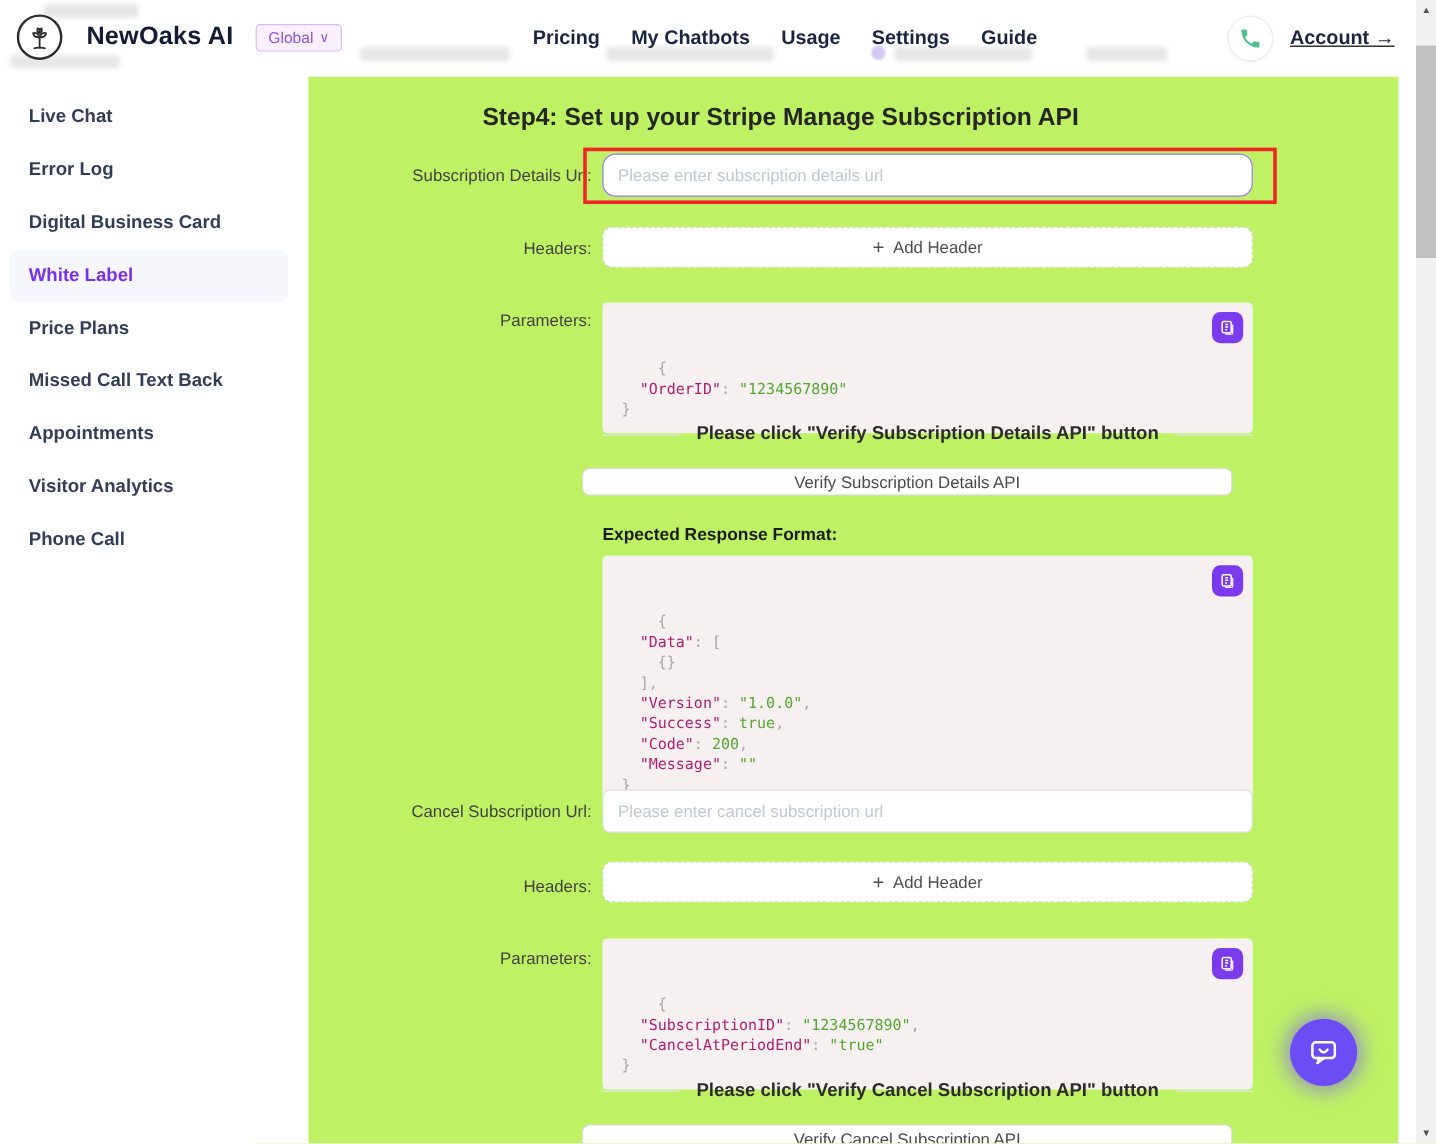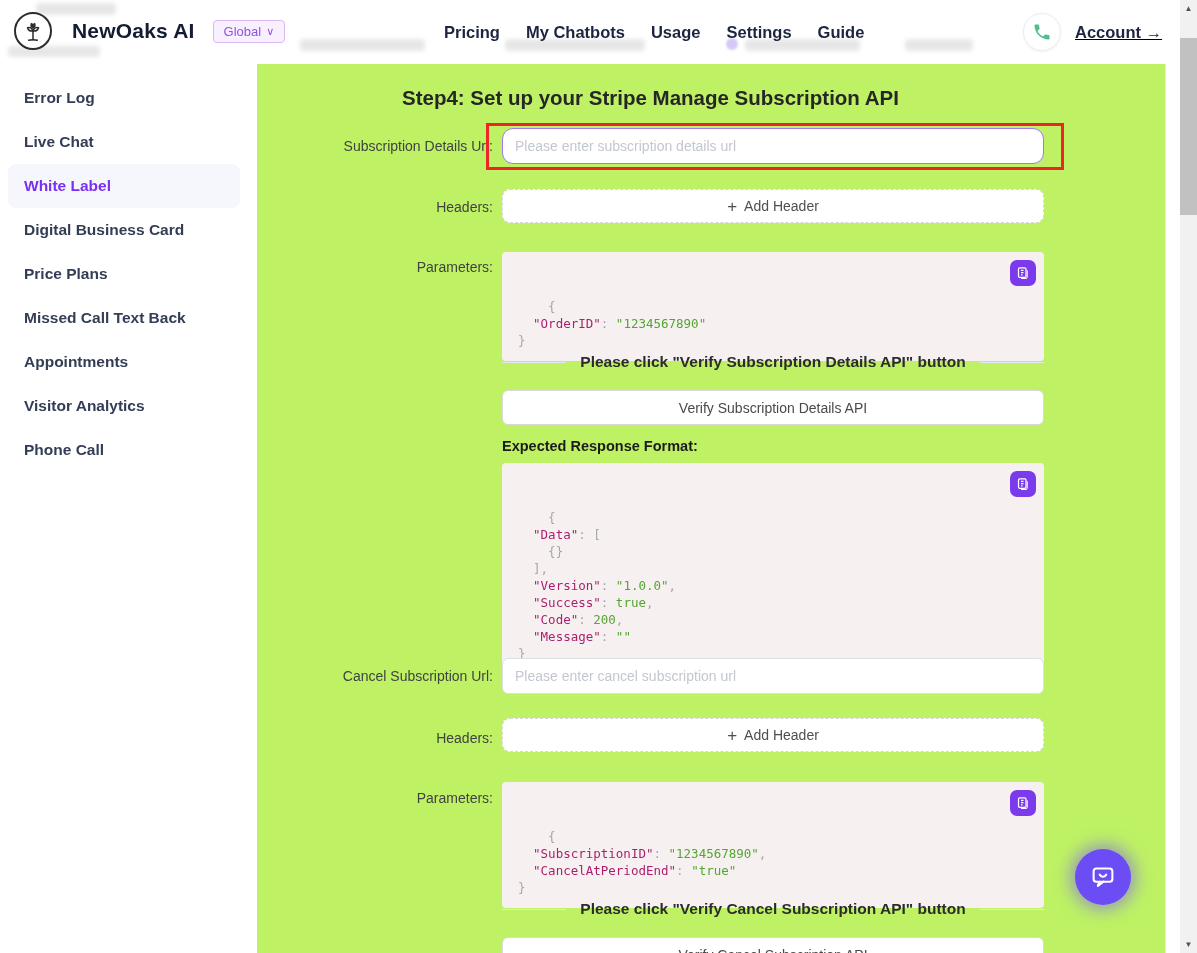"Error Log" div.side-item { order: before "Live Chat" -> after "Live Chat" }
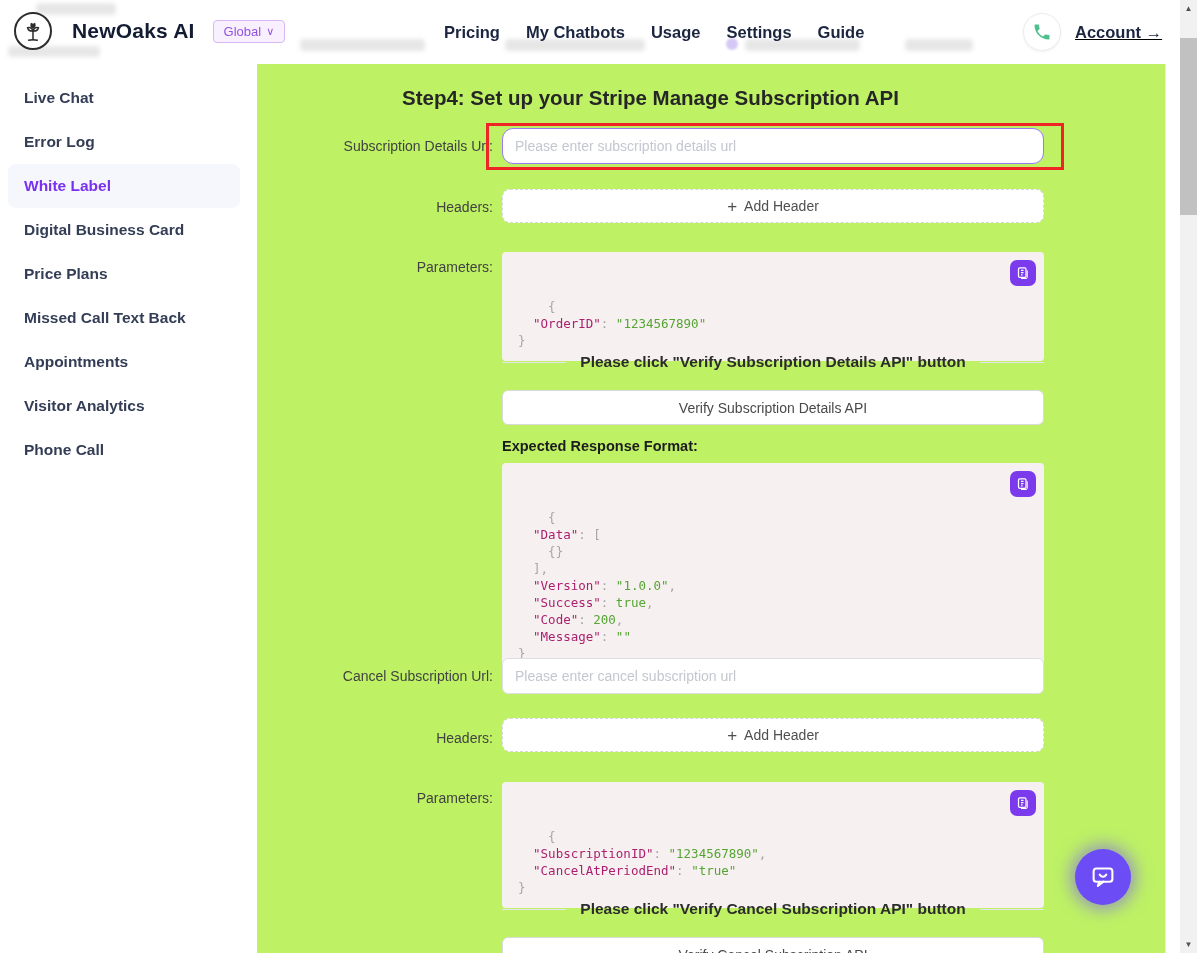"White Label" div.side-item { order: before "Digital Business Card" -> after "Digital Business Card" }
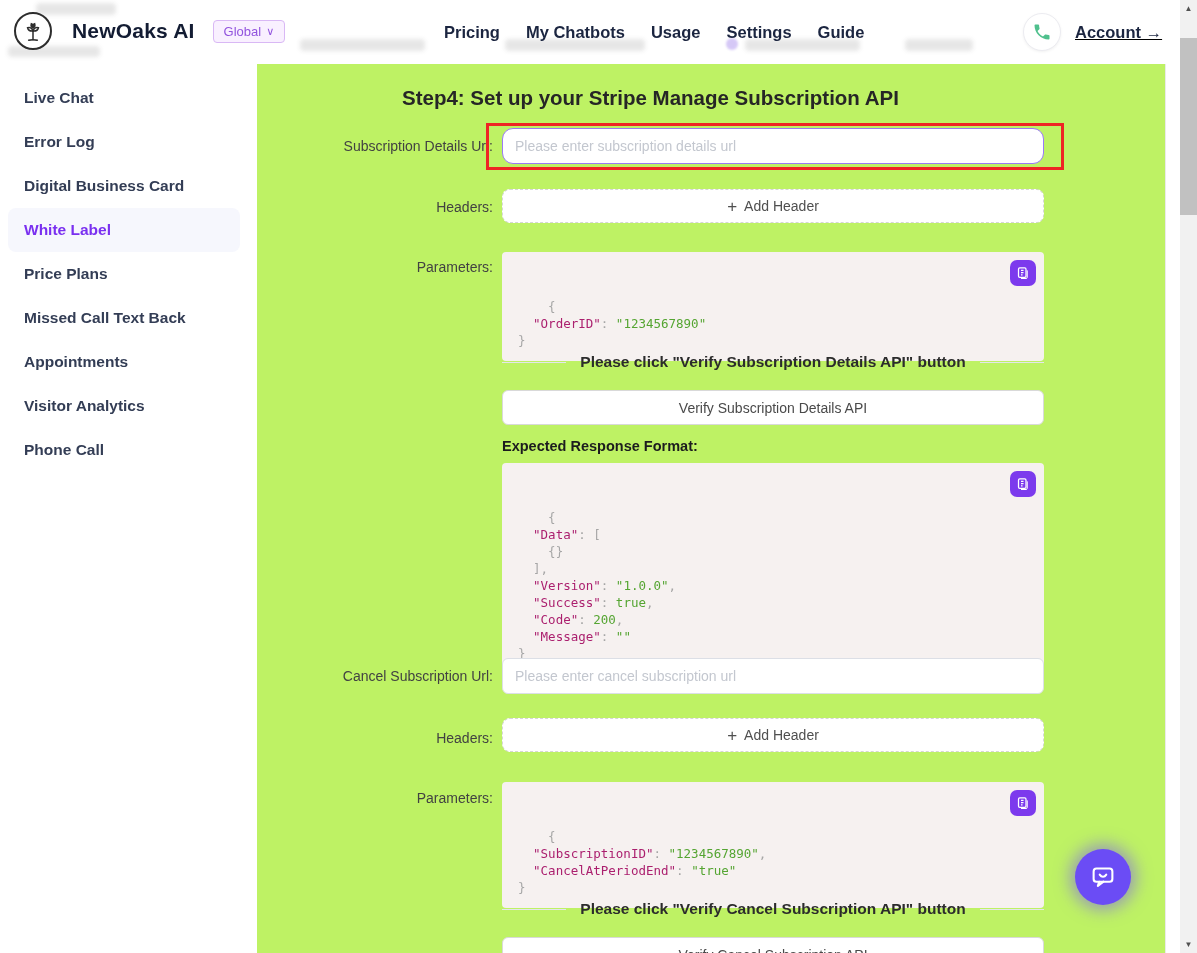"Verify Subscription Details API" .verify-btn { height: 35px -> 23px; left: 245px -> 228px }
